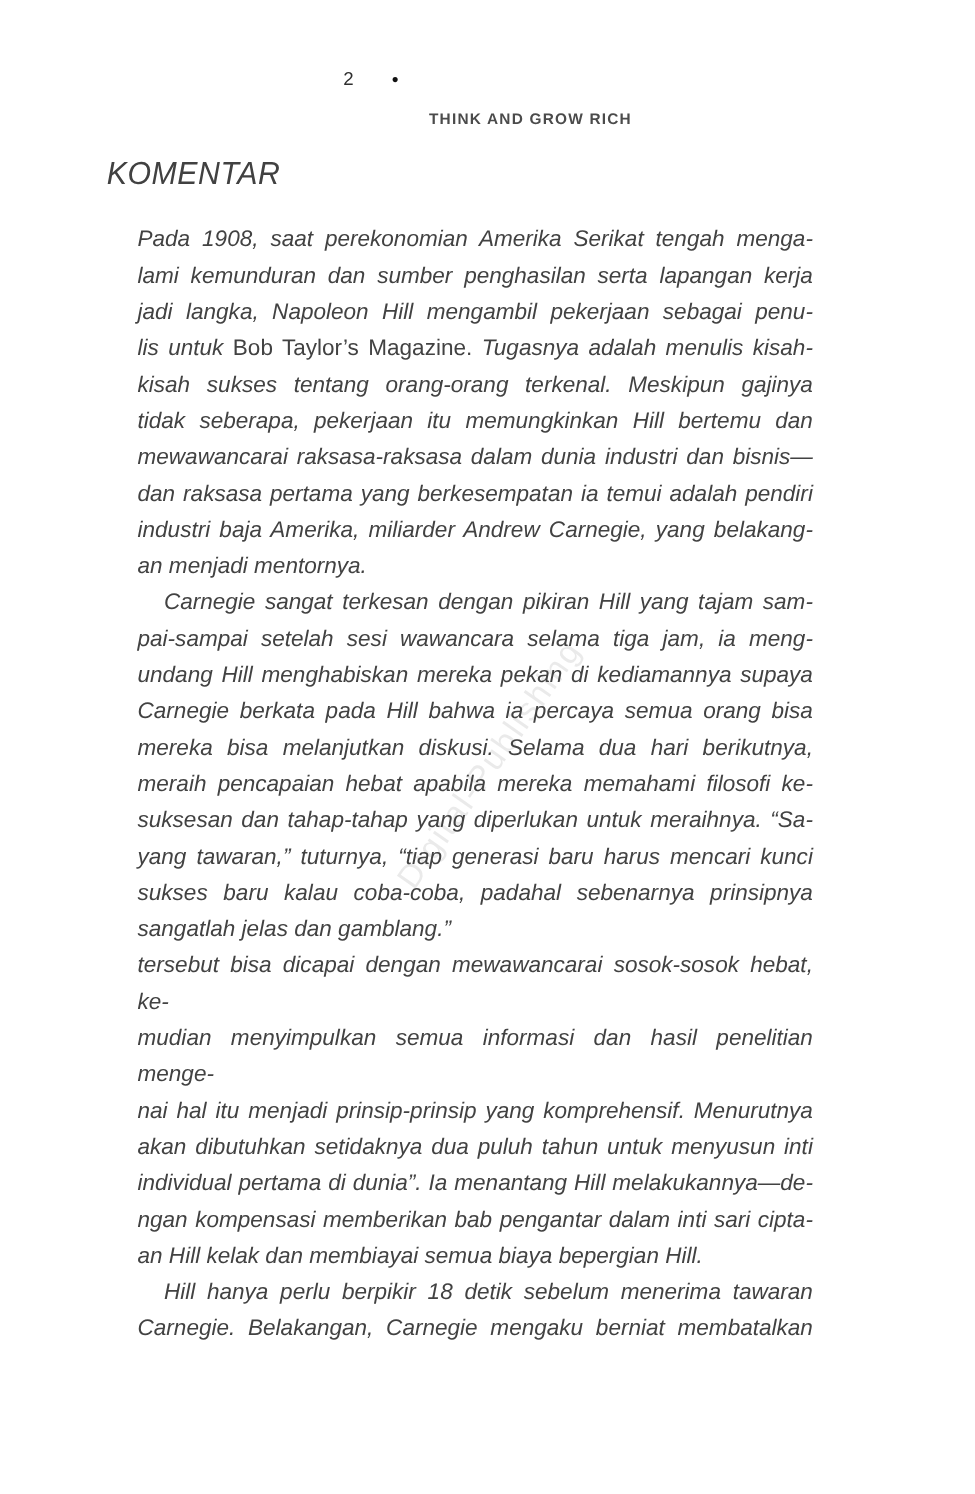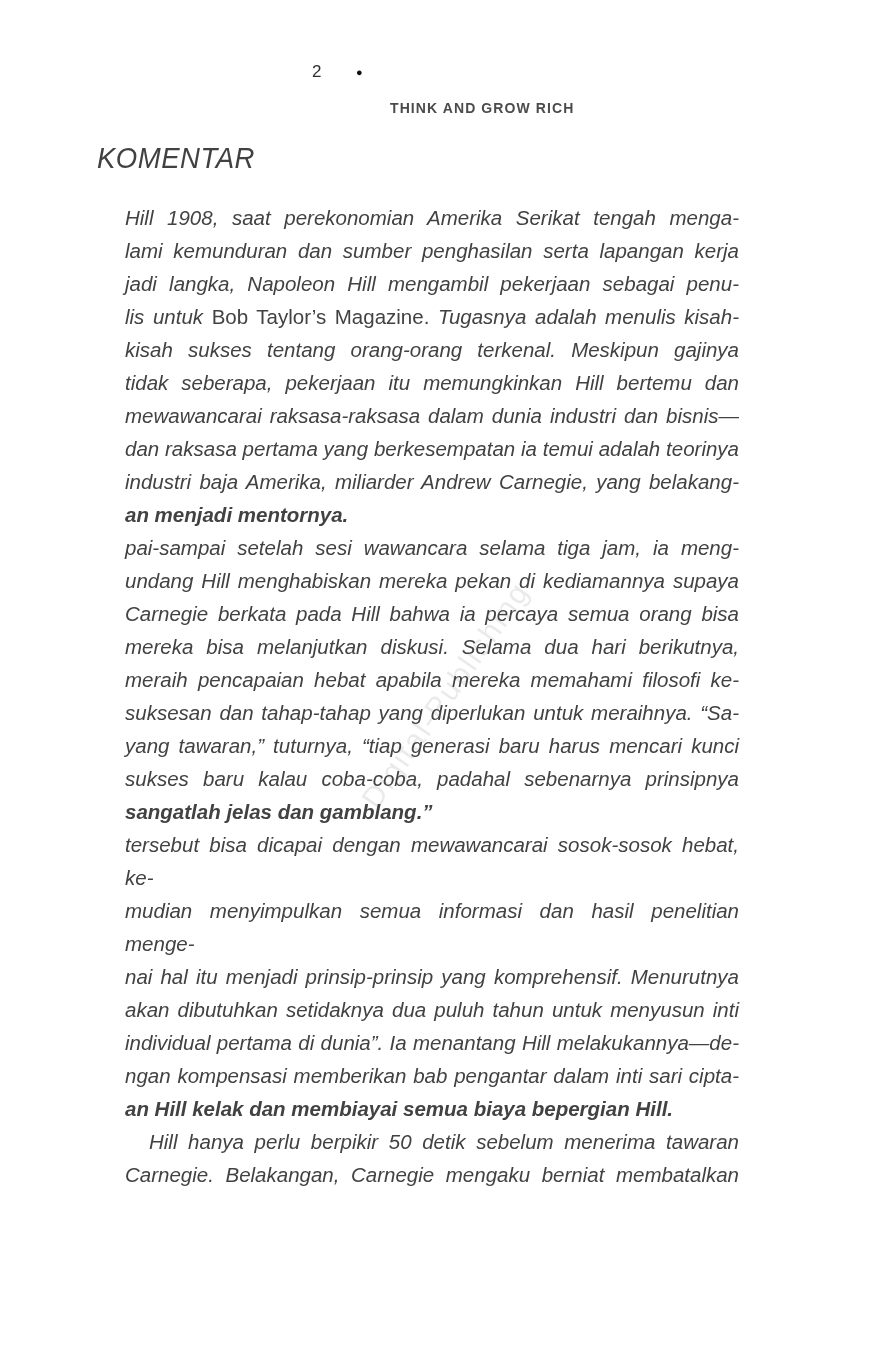"Hill 1908, saat perekonomian Amerika" span.ital { text: Hill -> Pada }
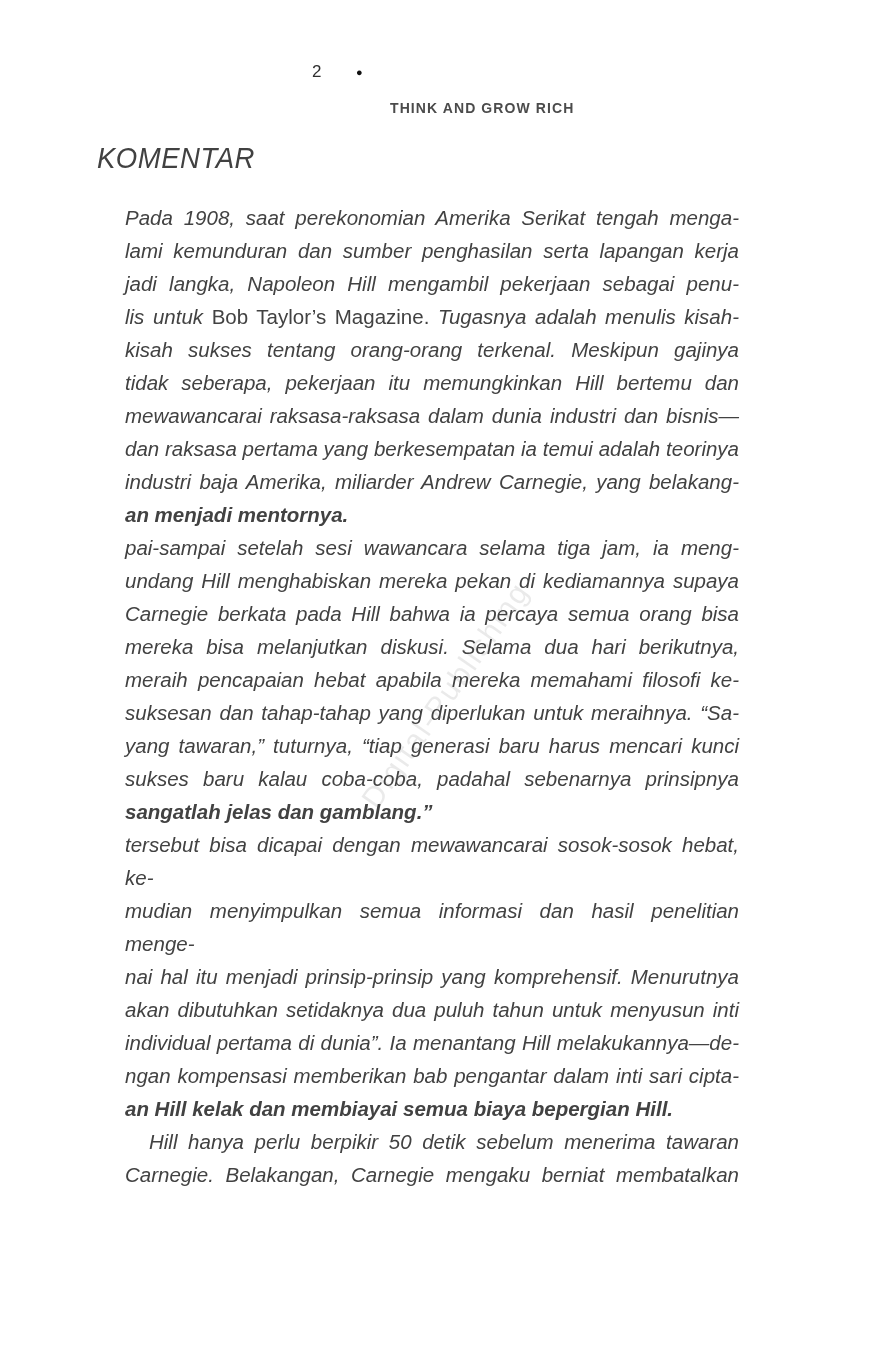"dan raksasa pertama yang berkesempatan" span.ital { text: teorinya -> pendiri }
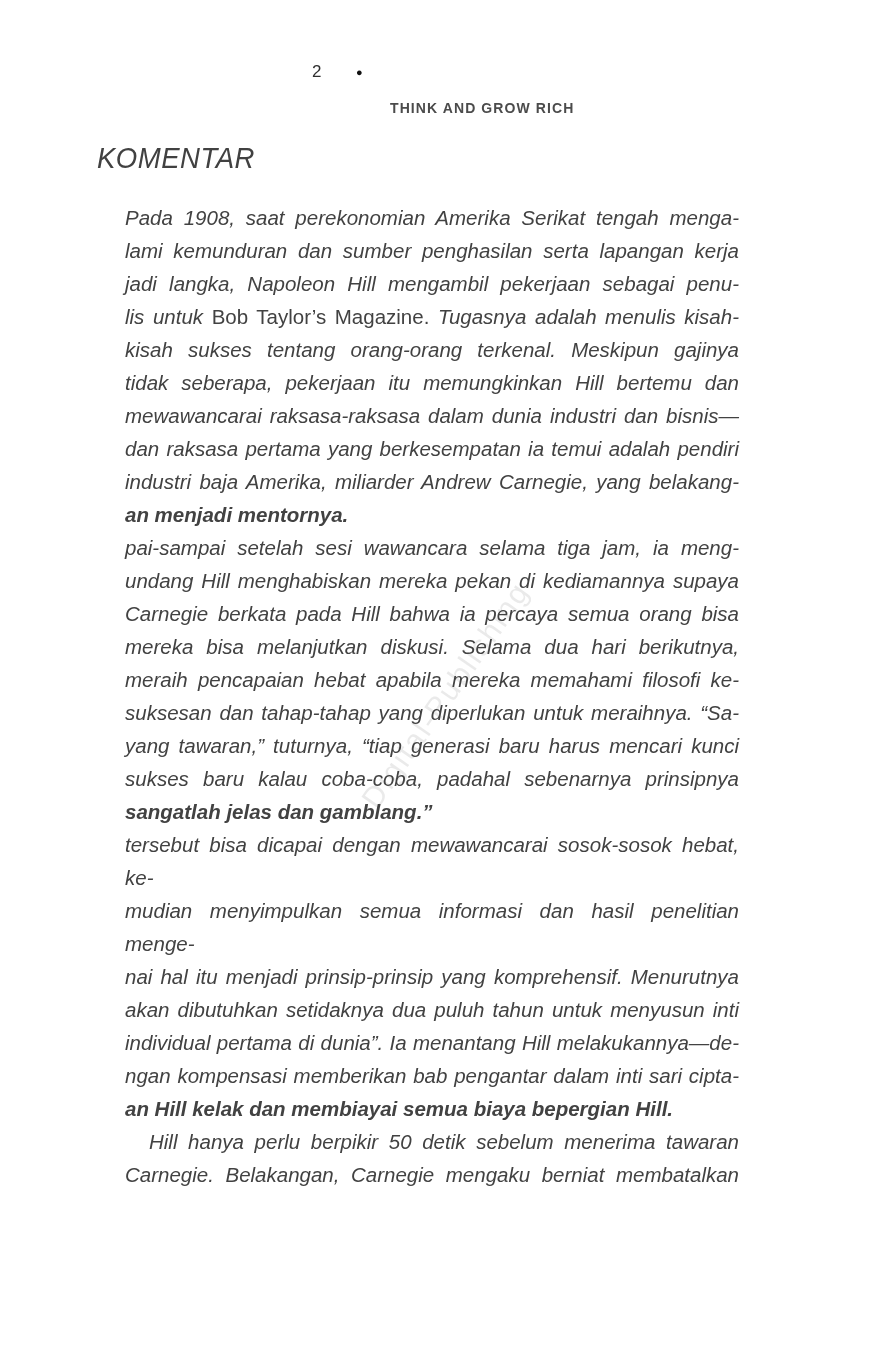"an menjadi mentornya." .line.last { font-weight: bold -> none }
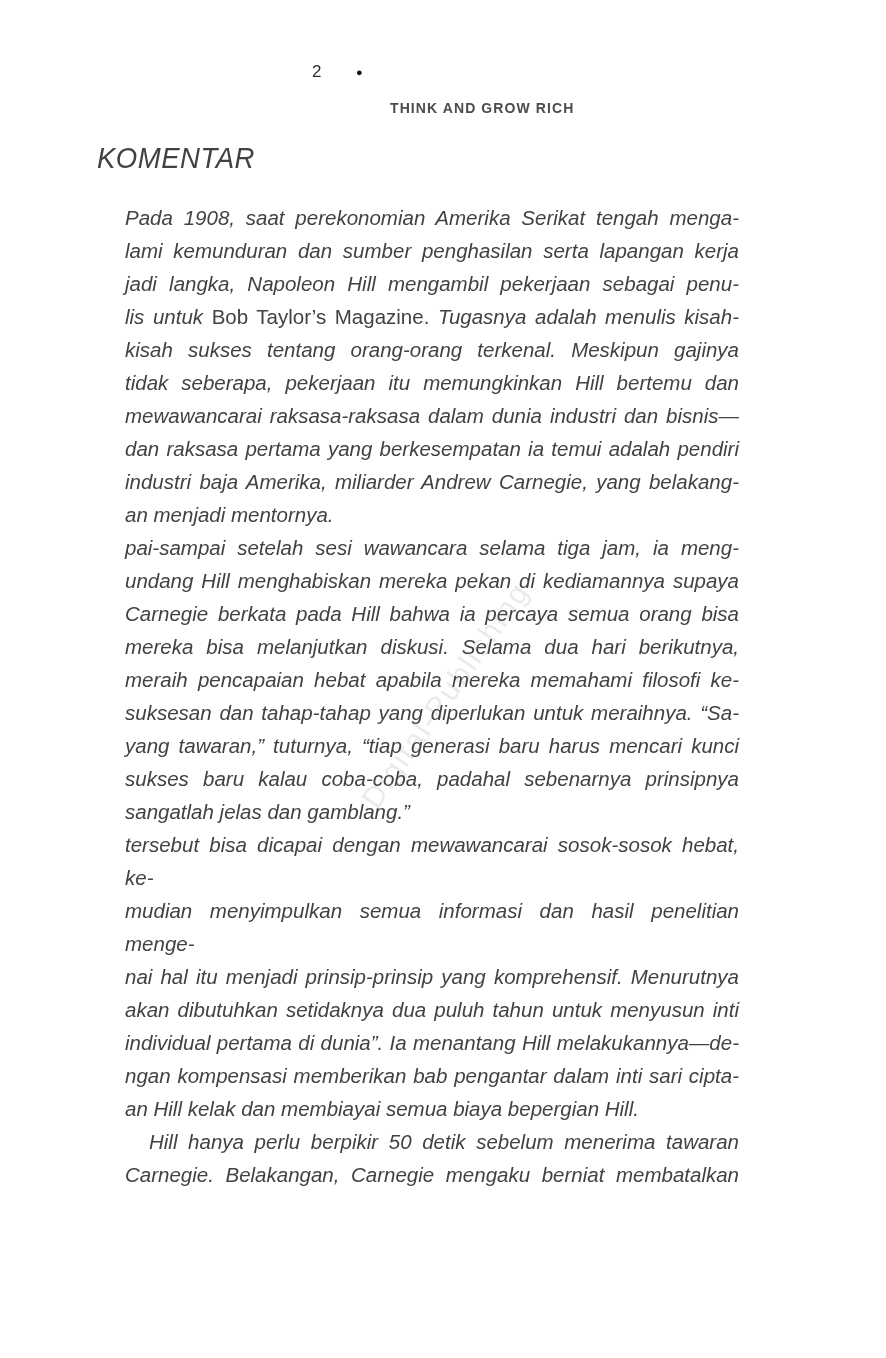"Carnegie sangat terkesan dengan pikiran" div.line { html: none -> <div><span>Carnegie sangat terkesan dengan pikiran Hill yang tajam sam-</span></div> }
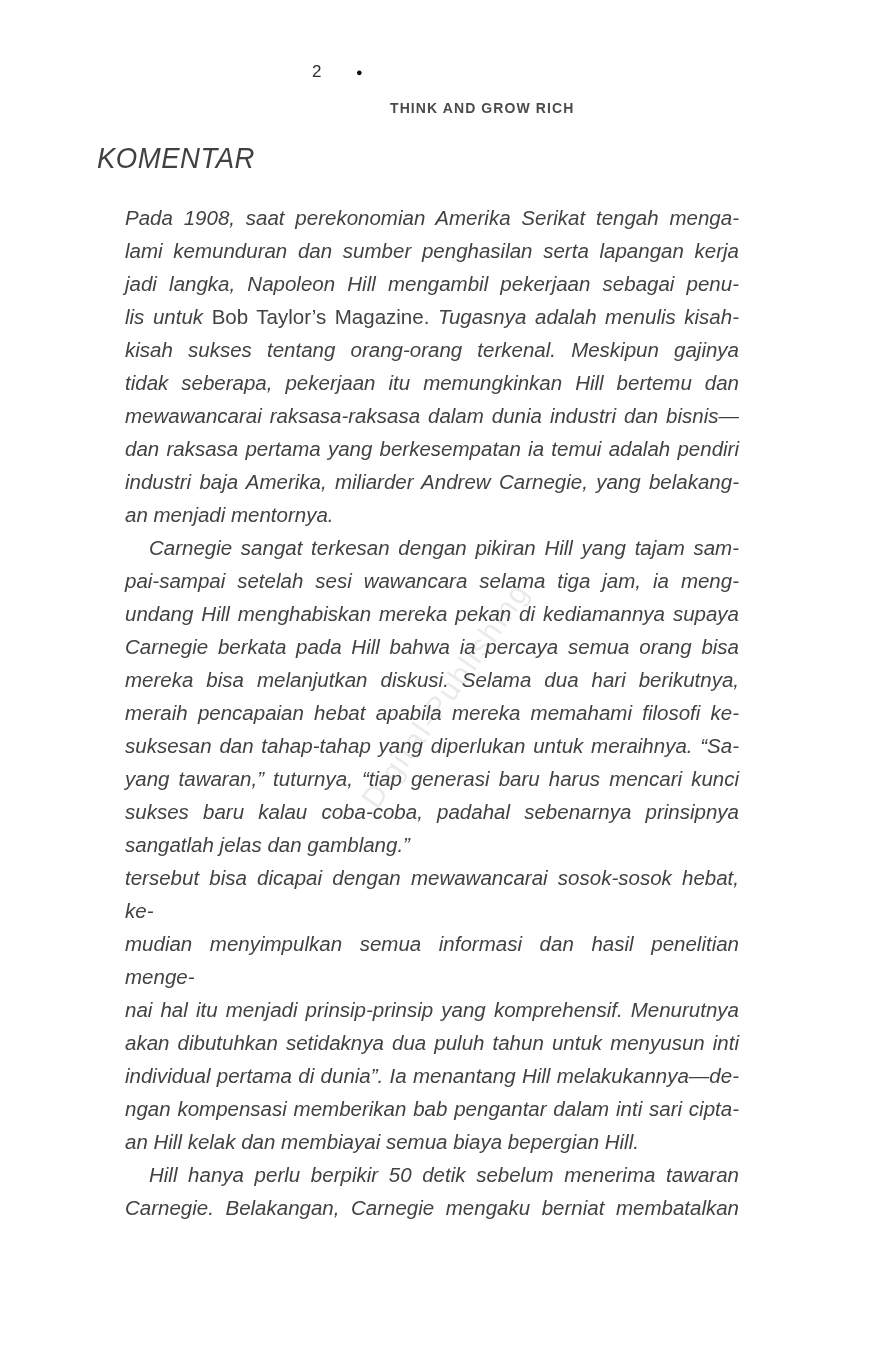"Hill hanya perlu berpikir 50" span.ital { text: 50 -> 18 }
